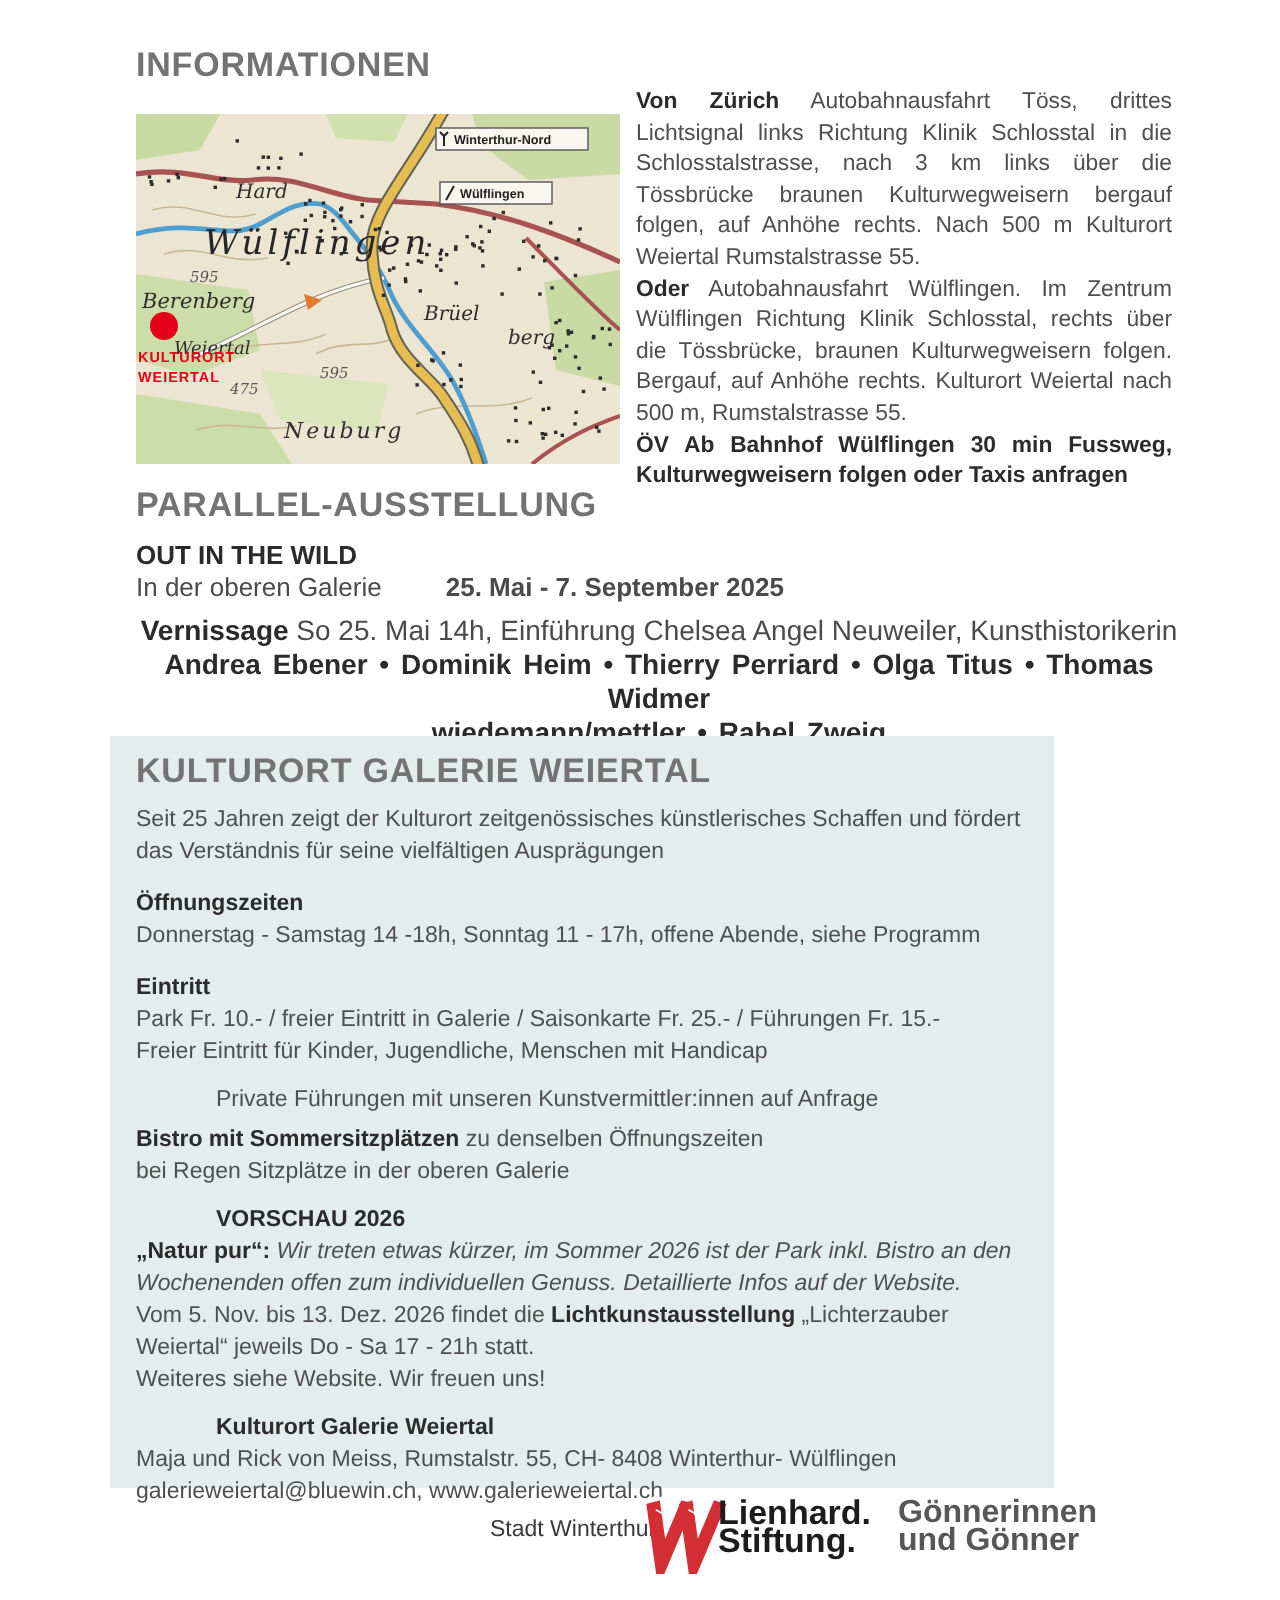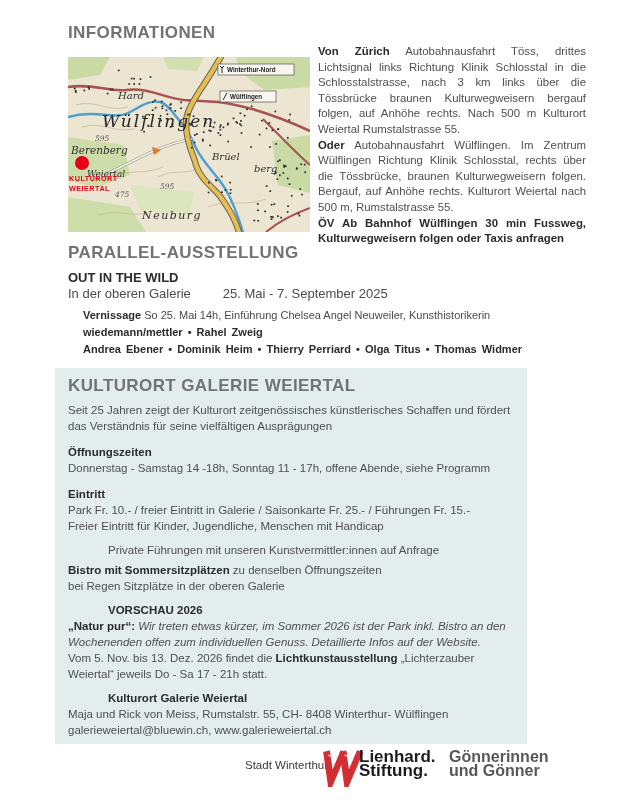"25. Mai - 7. September" #outwild .dates { font-weight: none -> bold }
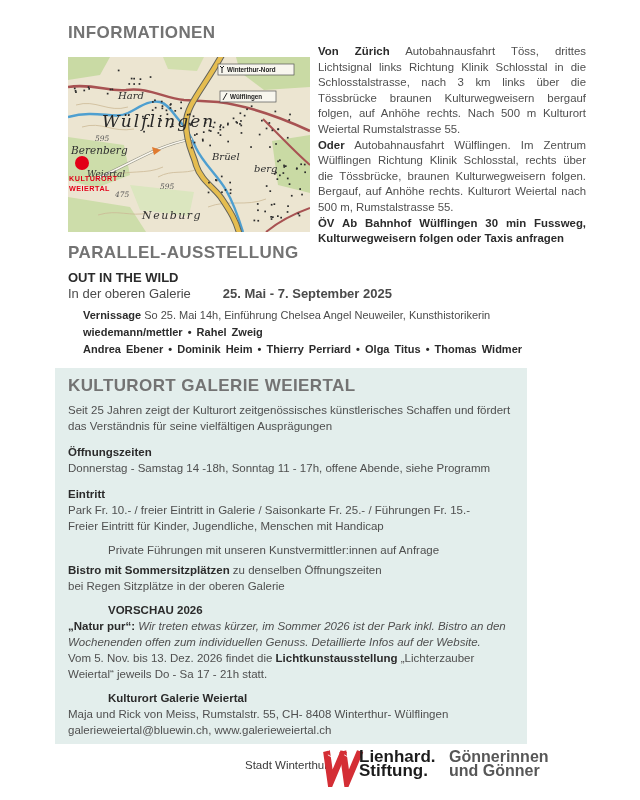"Vernissage So 25. Mai 14h," #vernissage { font-size: 11px -> 14px; left: 83px -> 67px; text-align: none -> center }
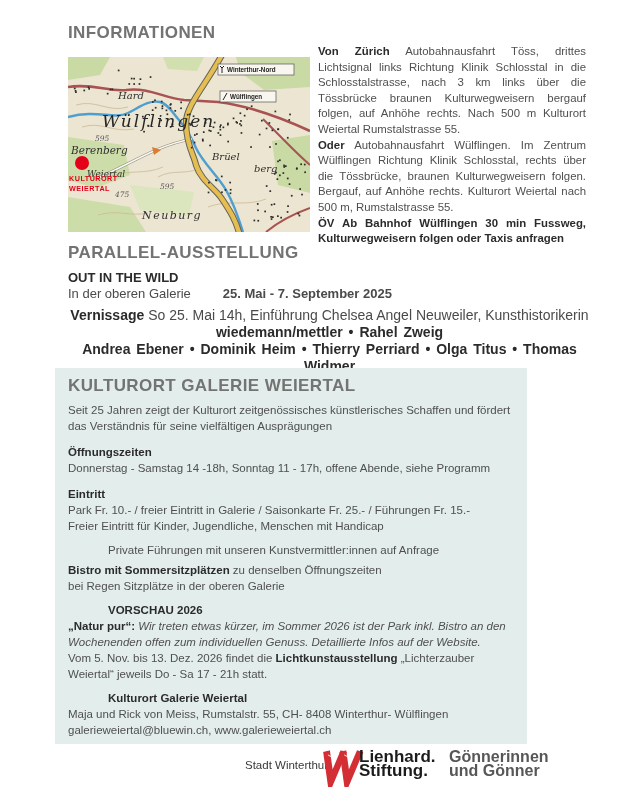"wiedemann/mettler • Rahel Zweig" div.artists { order: before "Andrea Ebener • Dominik Heim" -> after "Andrea Ebener • Dominik Heim" }
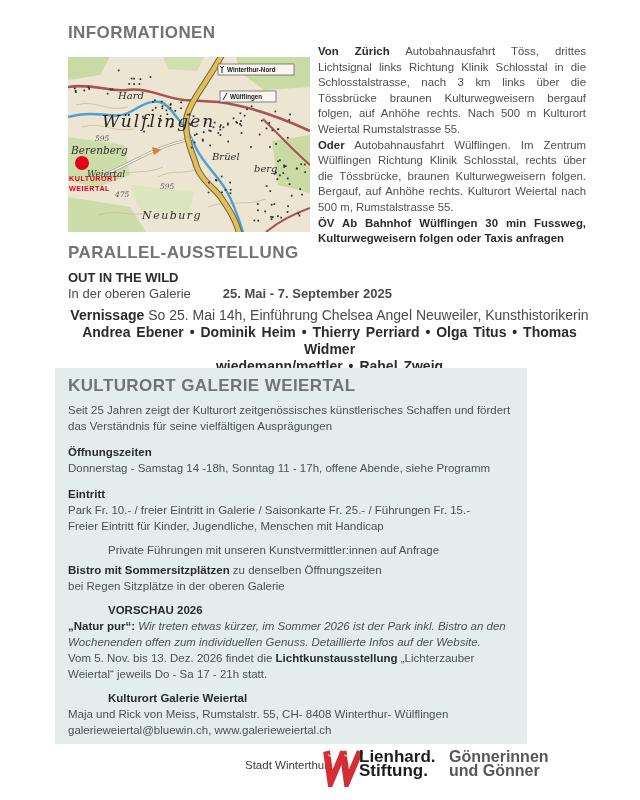"Weiteres siehe Website. Wir freuen" p { html: none -> <p>Weiteres siehe Website. Wir freuen uns!</p> }
